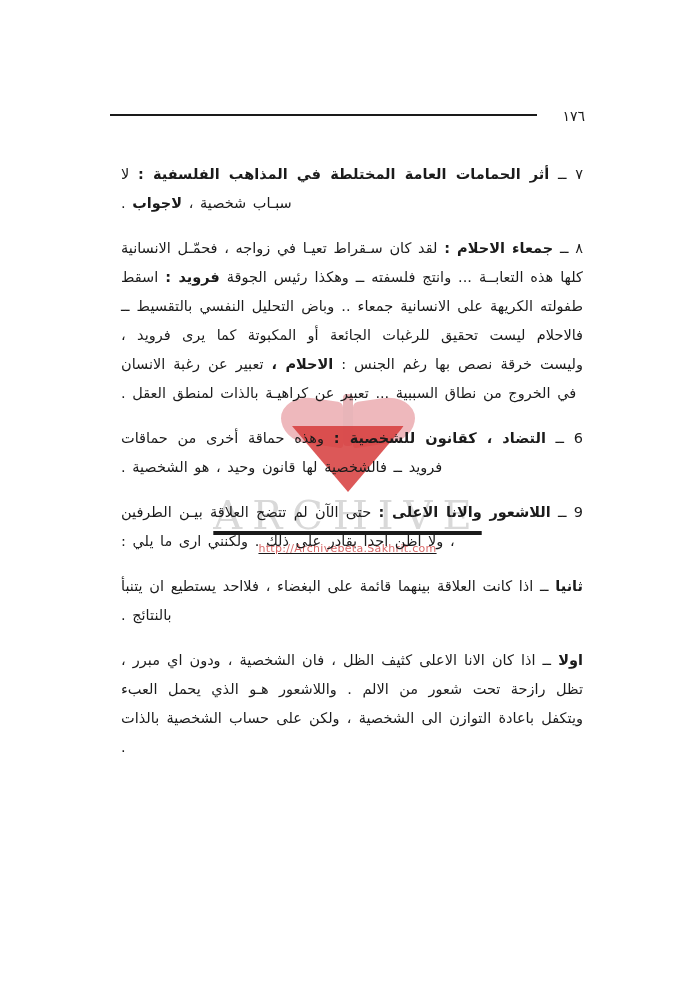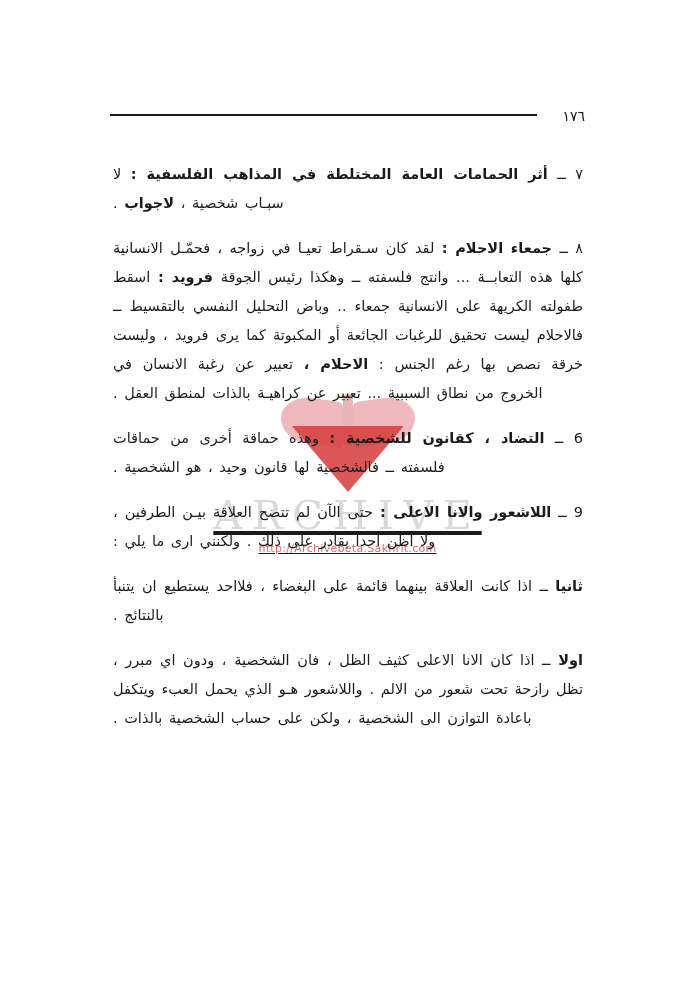"٧ ــ أثر الحمامات العامة" .para { margin: 0 0 16px 0 -> 0 0 16px 8px }
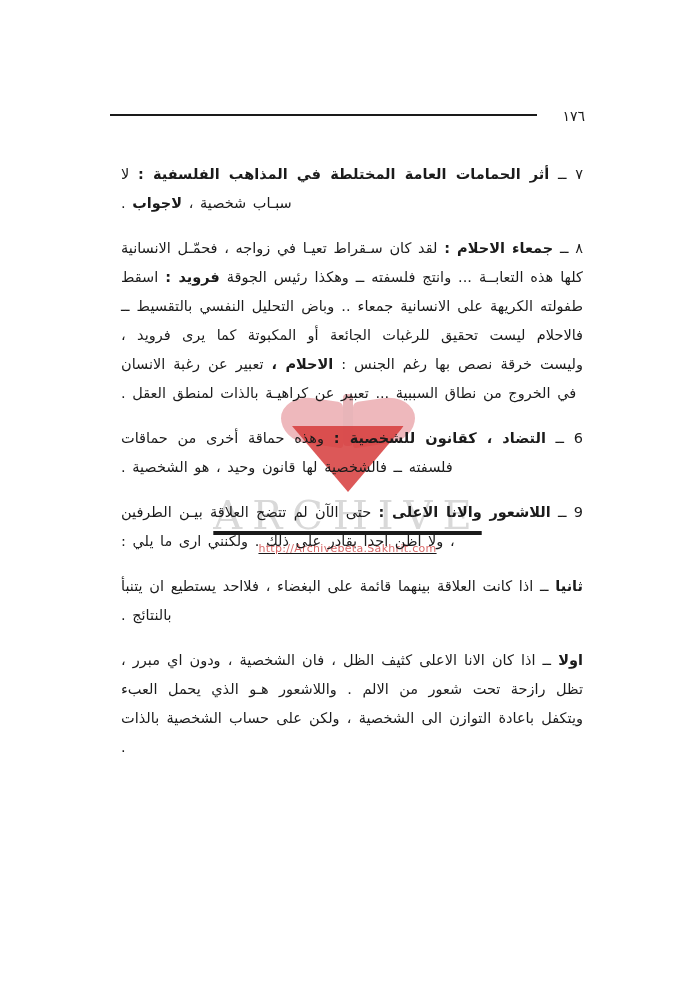"وهذه حماقة أخرى من حماقات" span { text: فلسفته -> فرويد }
